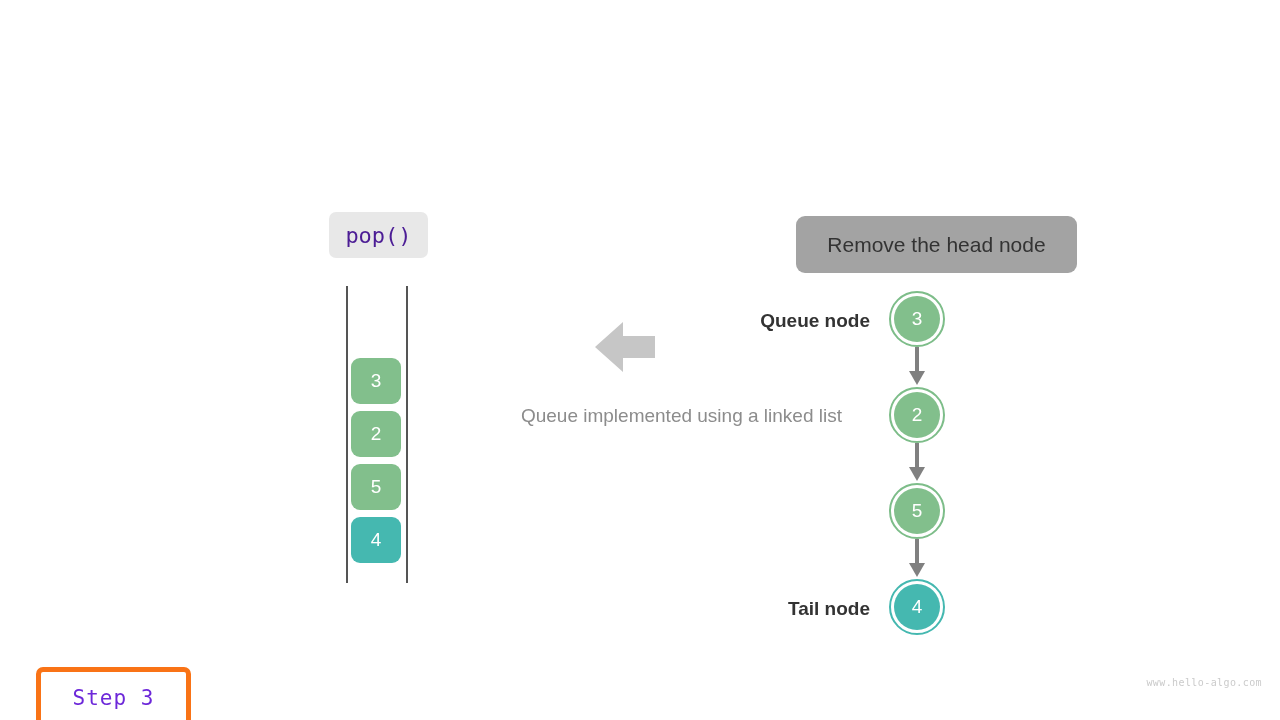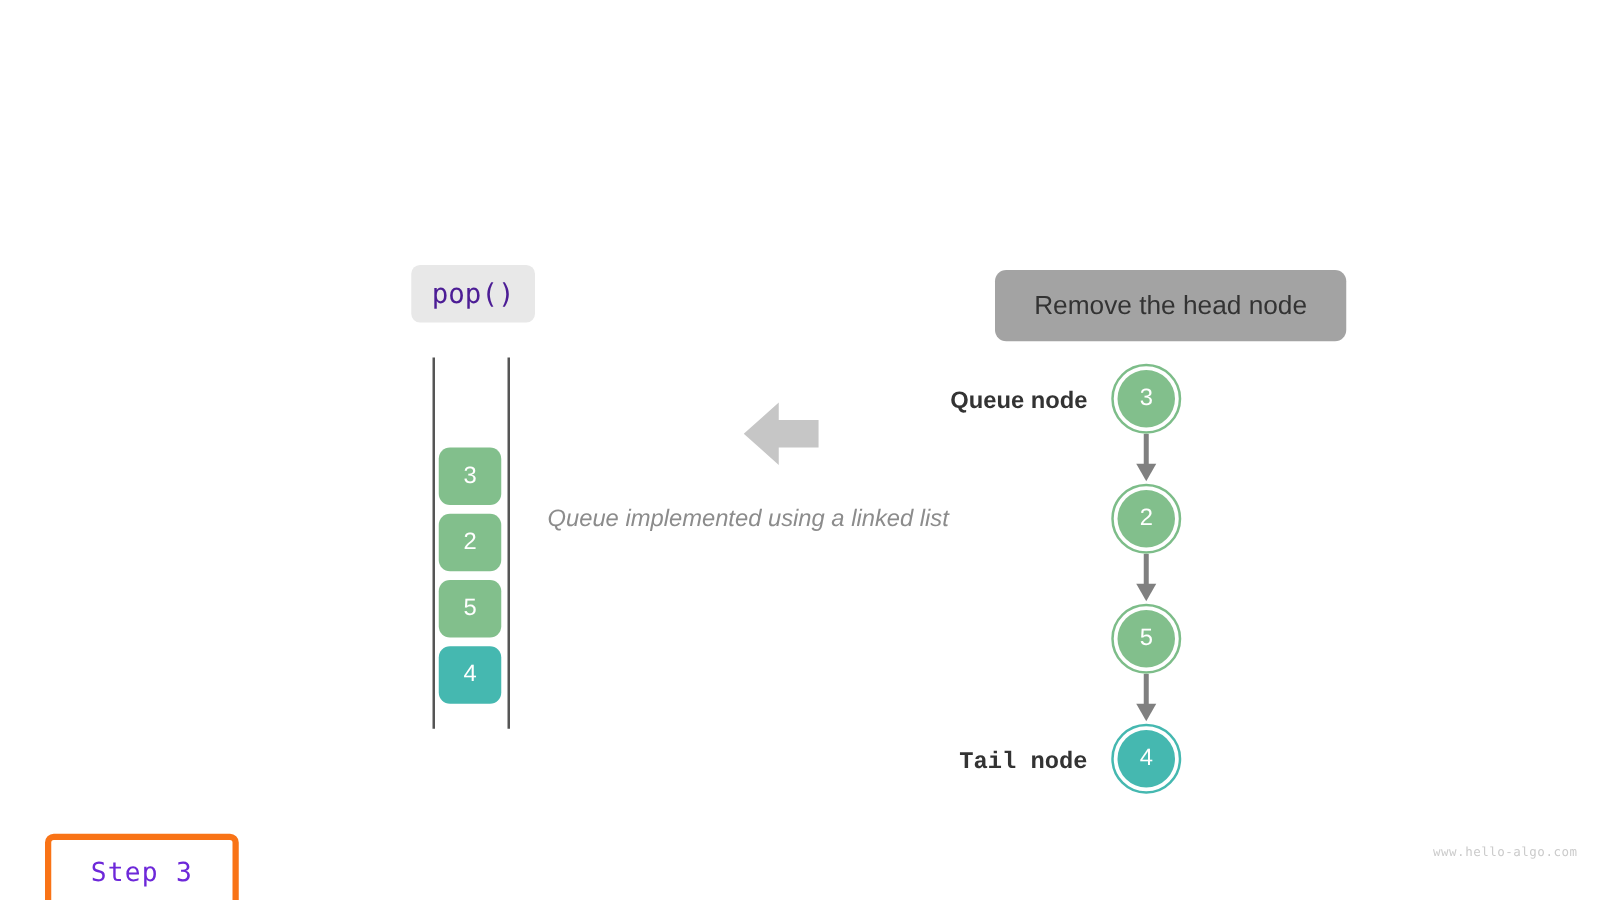"Queue implemented using a linked" .caption { font-style: italic -> none; text-align: left -> right }
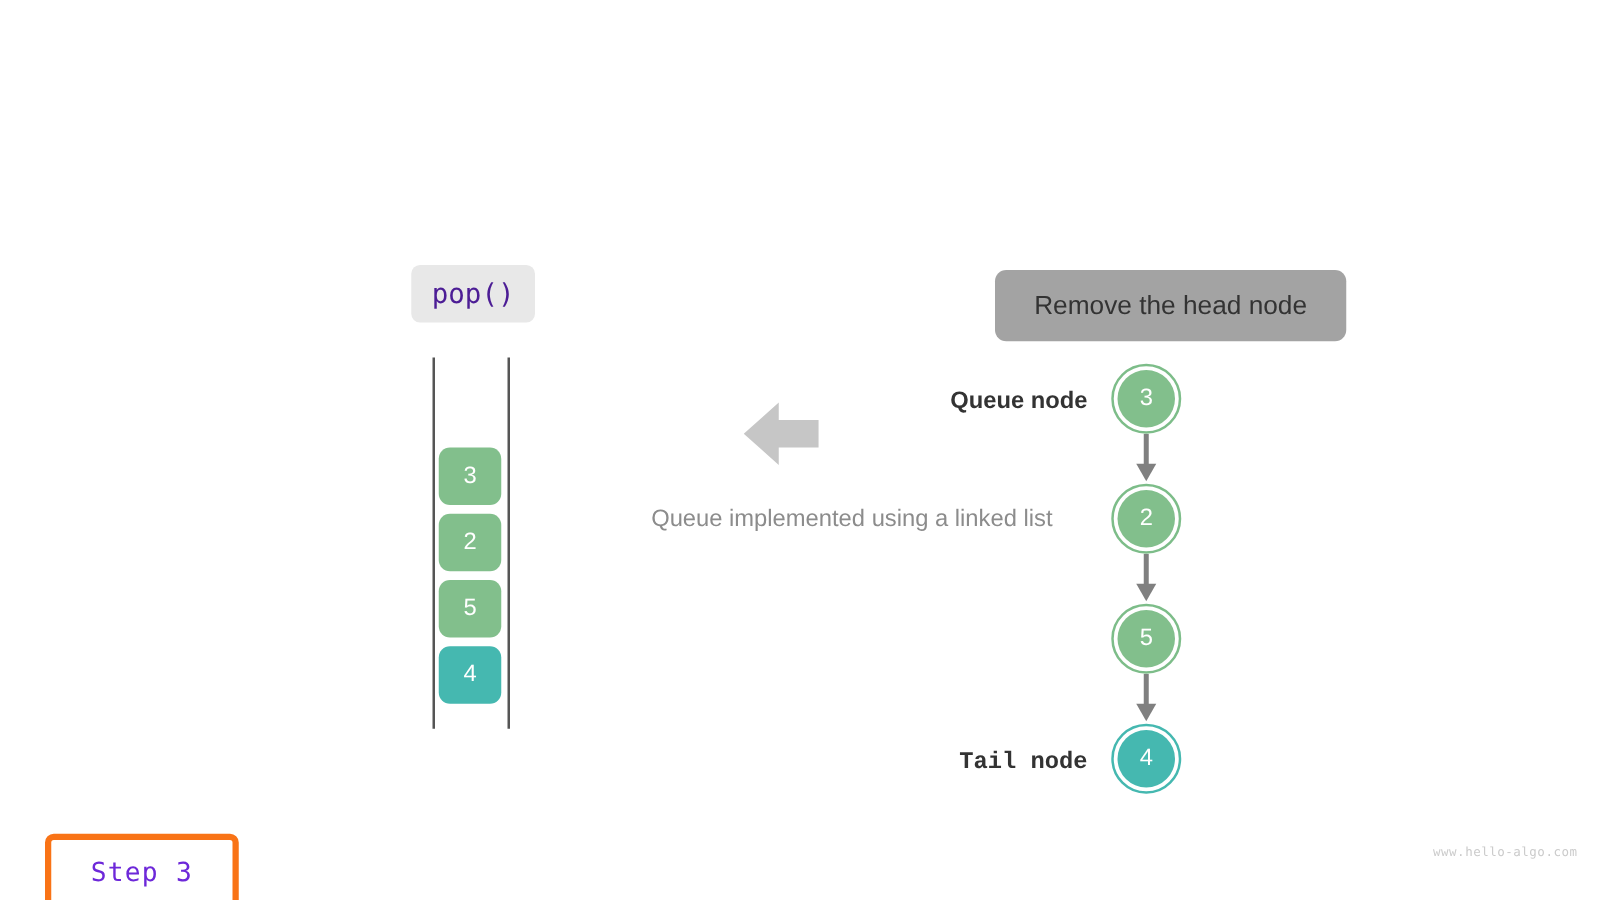"Tail node" div.endpoint-label { font-family: Liberation Mono, monospace -> none }
